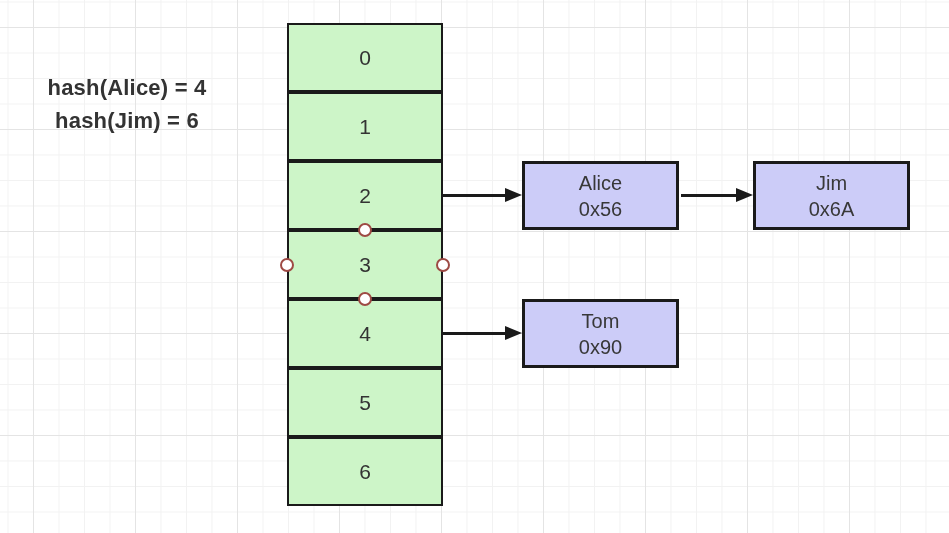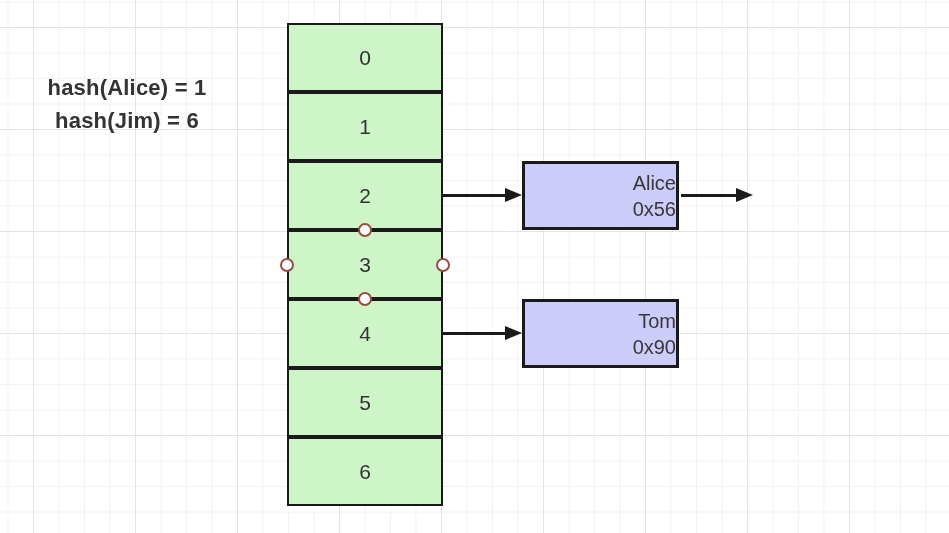"hash(Alice) = 1" div { text: 1 -> 4 }
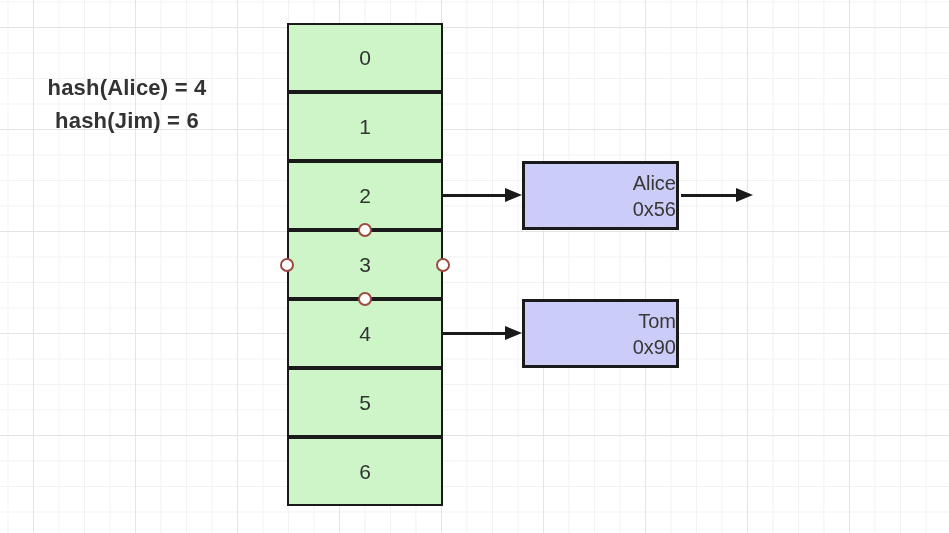"Alice" .node { align-items: flex-end -> center }
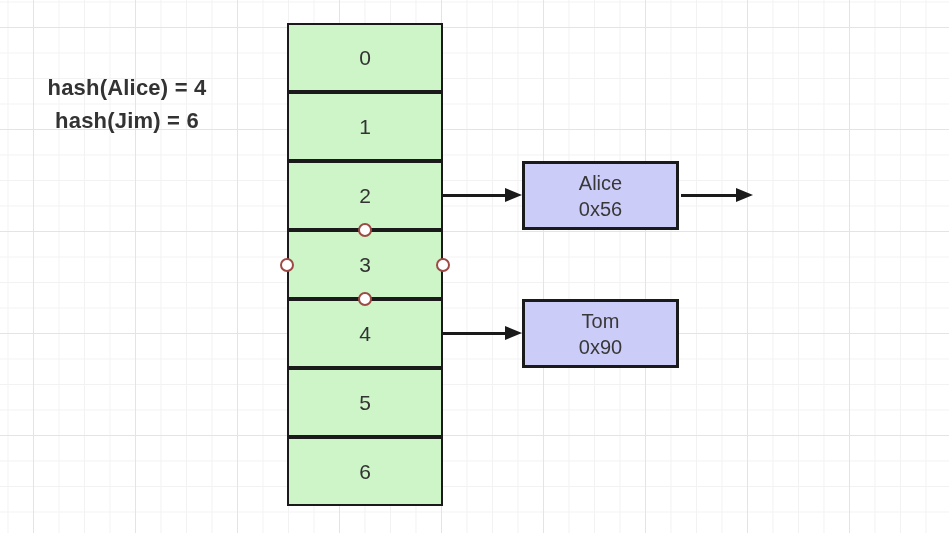"Jim" div.node { html: none -> <div> <span>Jim</span> <span>0x6A</span> </div> }
